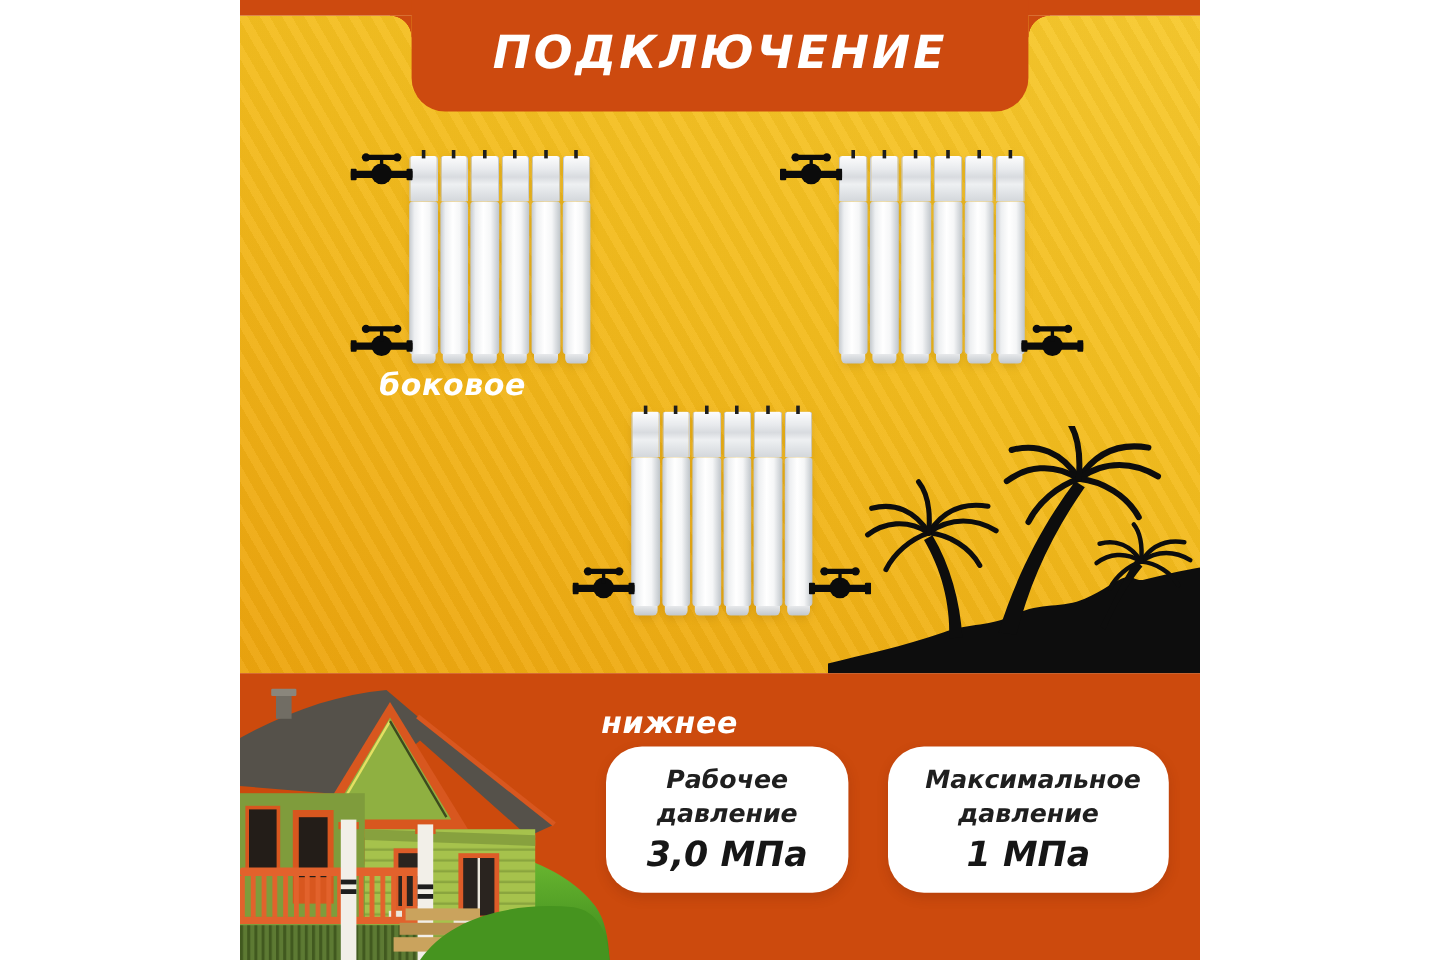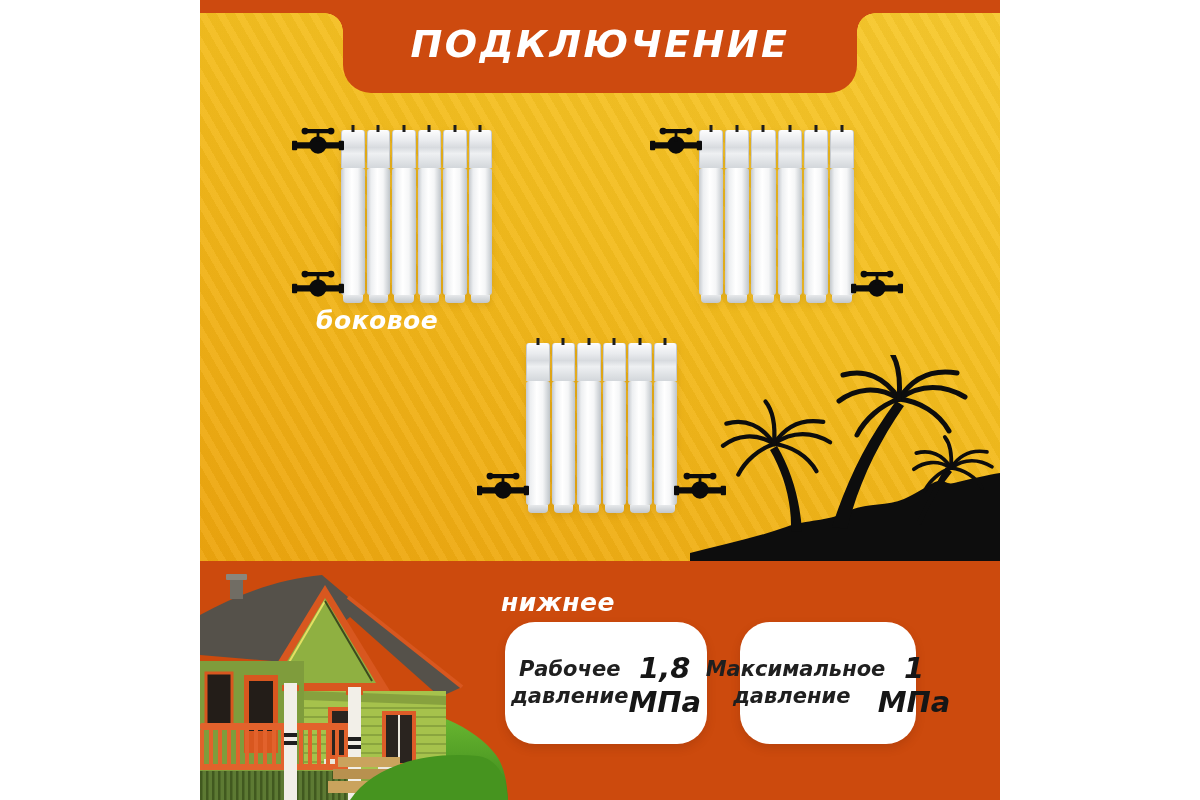"Рабочее давление" .spec-card { flex-direction: row -> column }
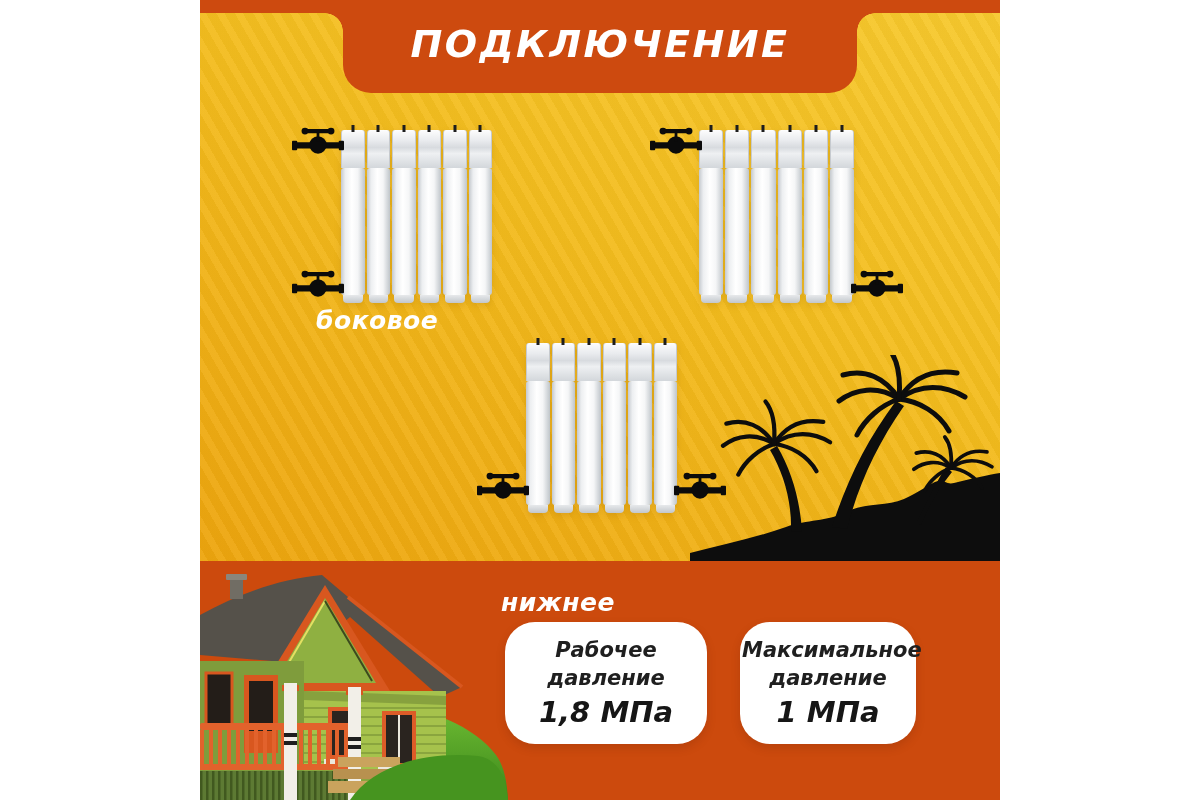"Максимальное давление" .card-2 { width: 176px -> 234px }
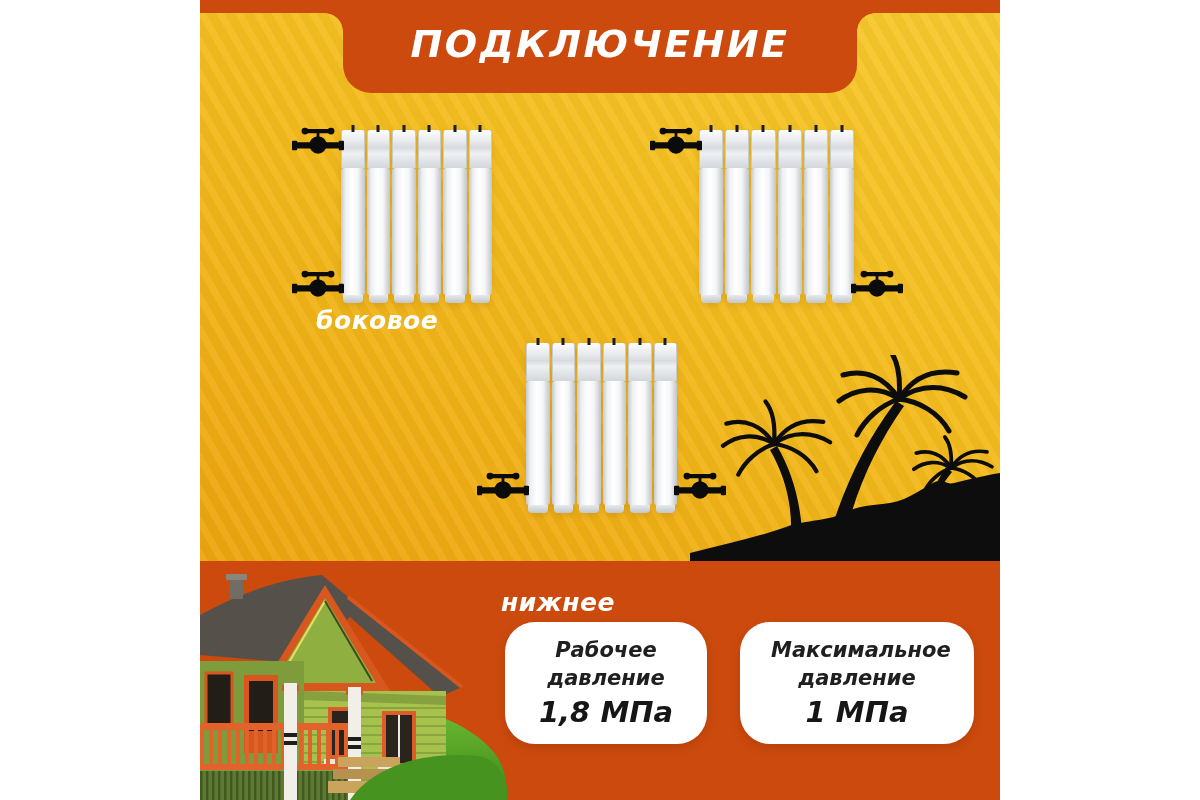"1,8 МПа" div.spec-value { text: 1,8 -> 3,0 }
